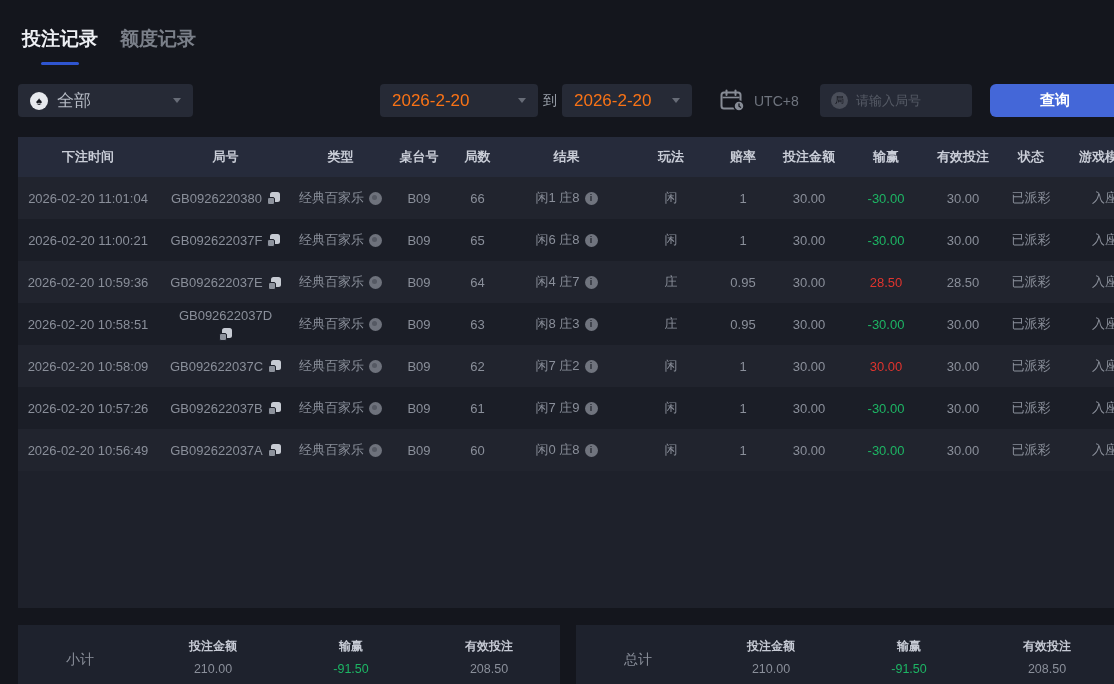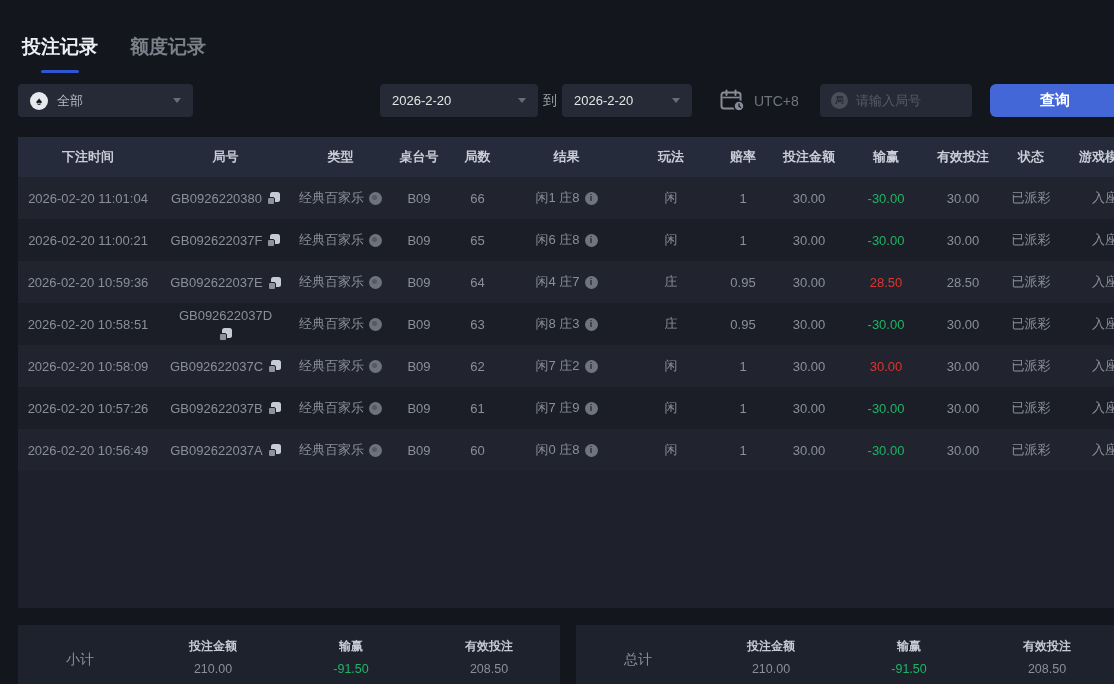"投注记录" .tabs { gap: 32px -> 22px; top: 34px -> 26px }
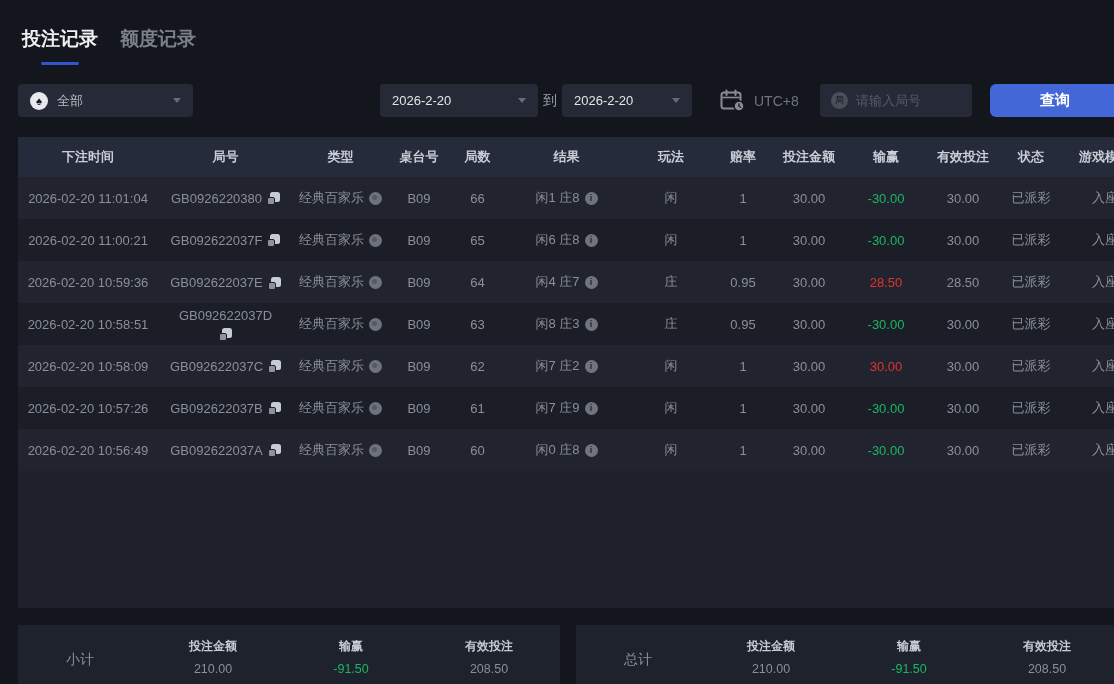"全部" .fselect .val { font-size: 13px -> 17px }
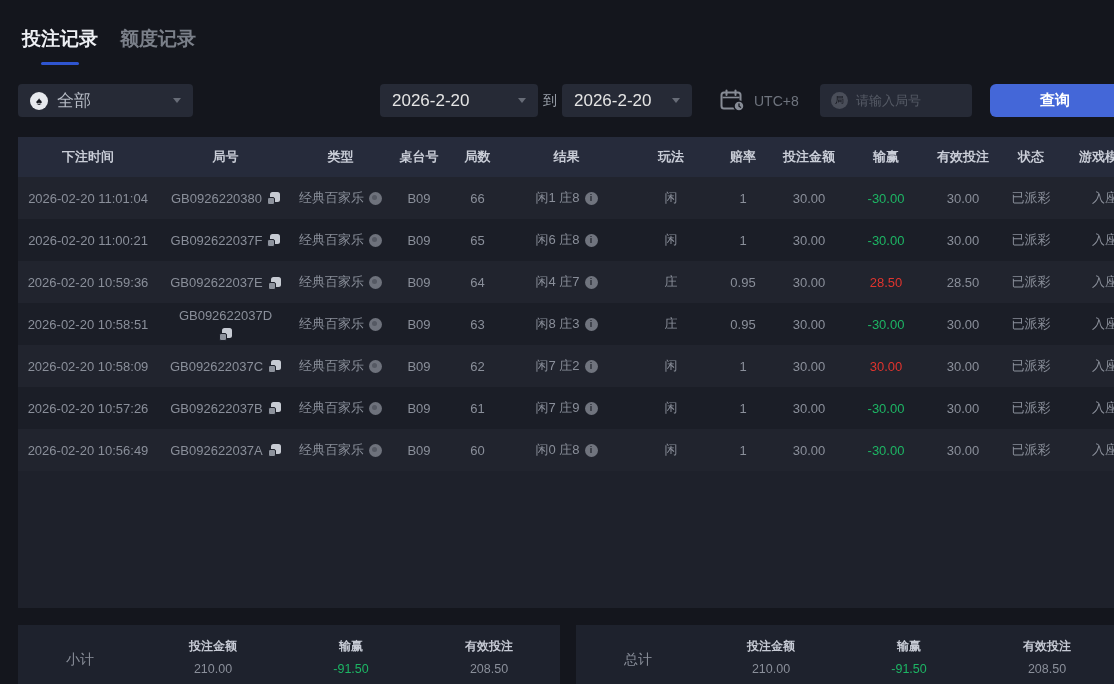"2026-2-20" .fselect.date .val { color: #e5e5e5 -> #f97316 }
